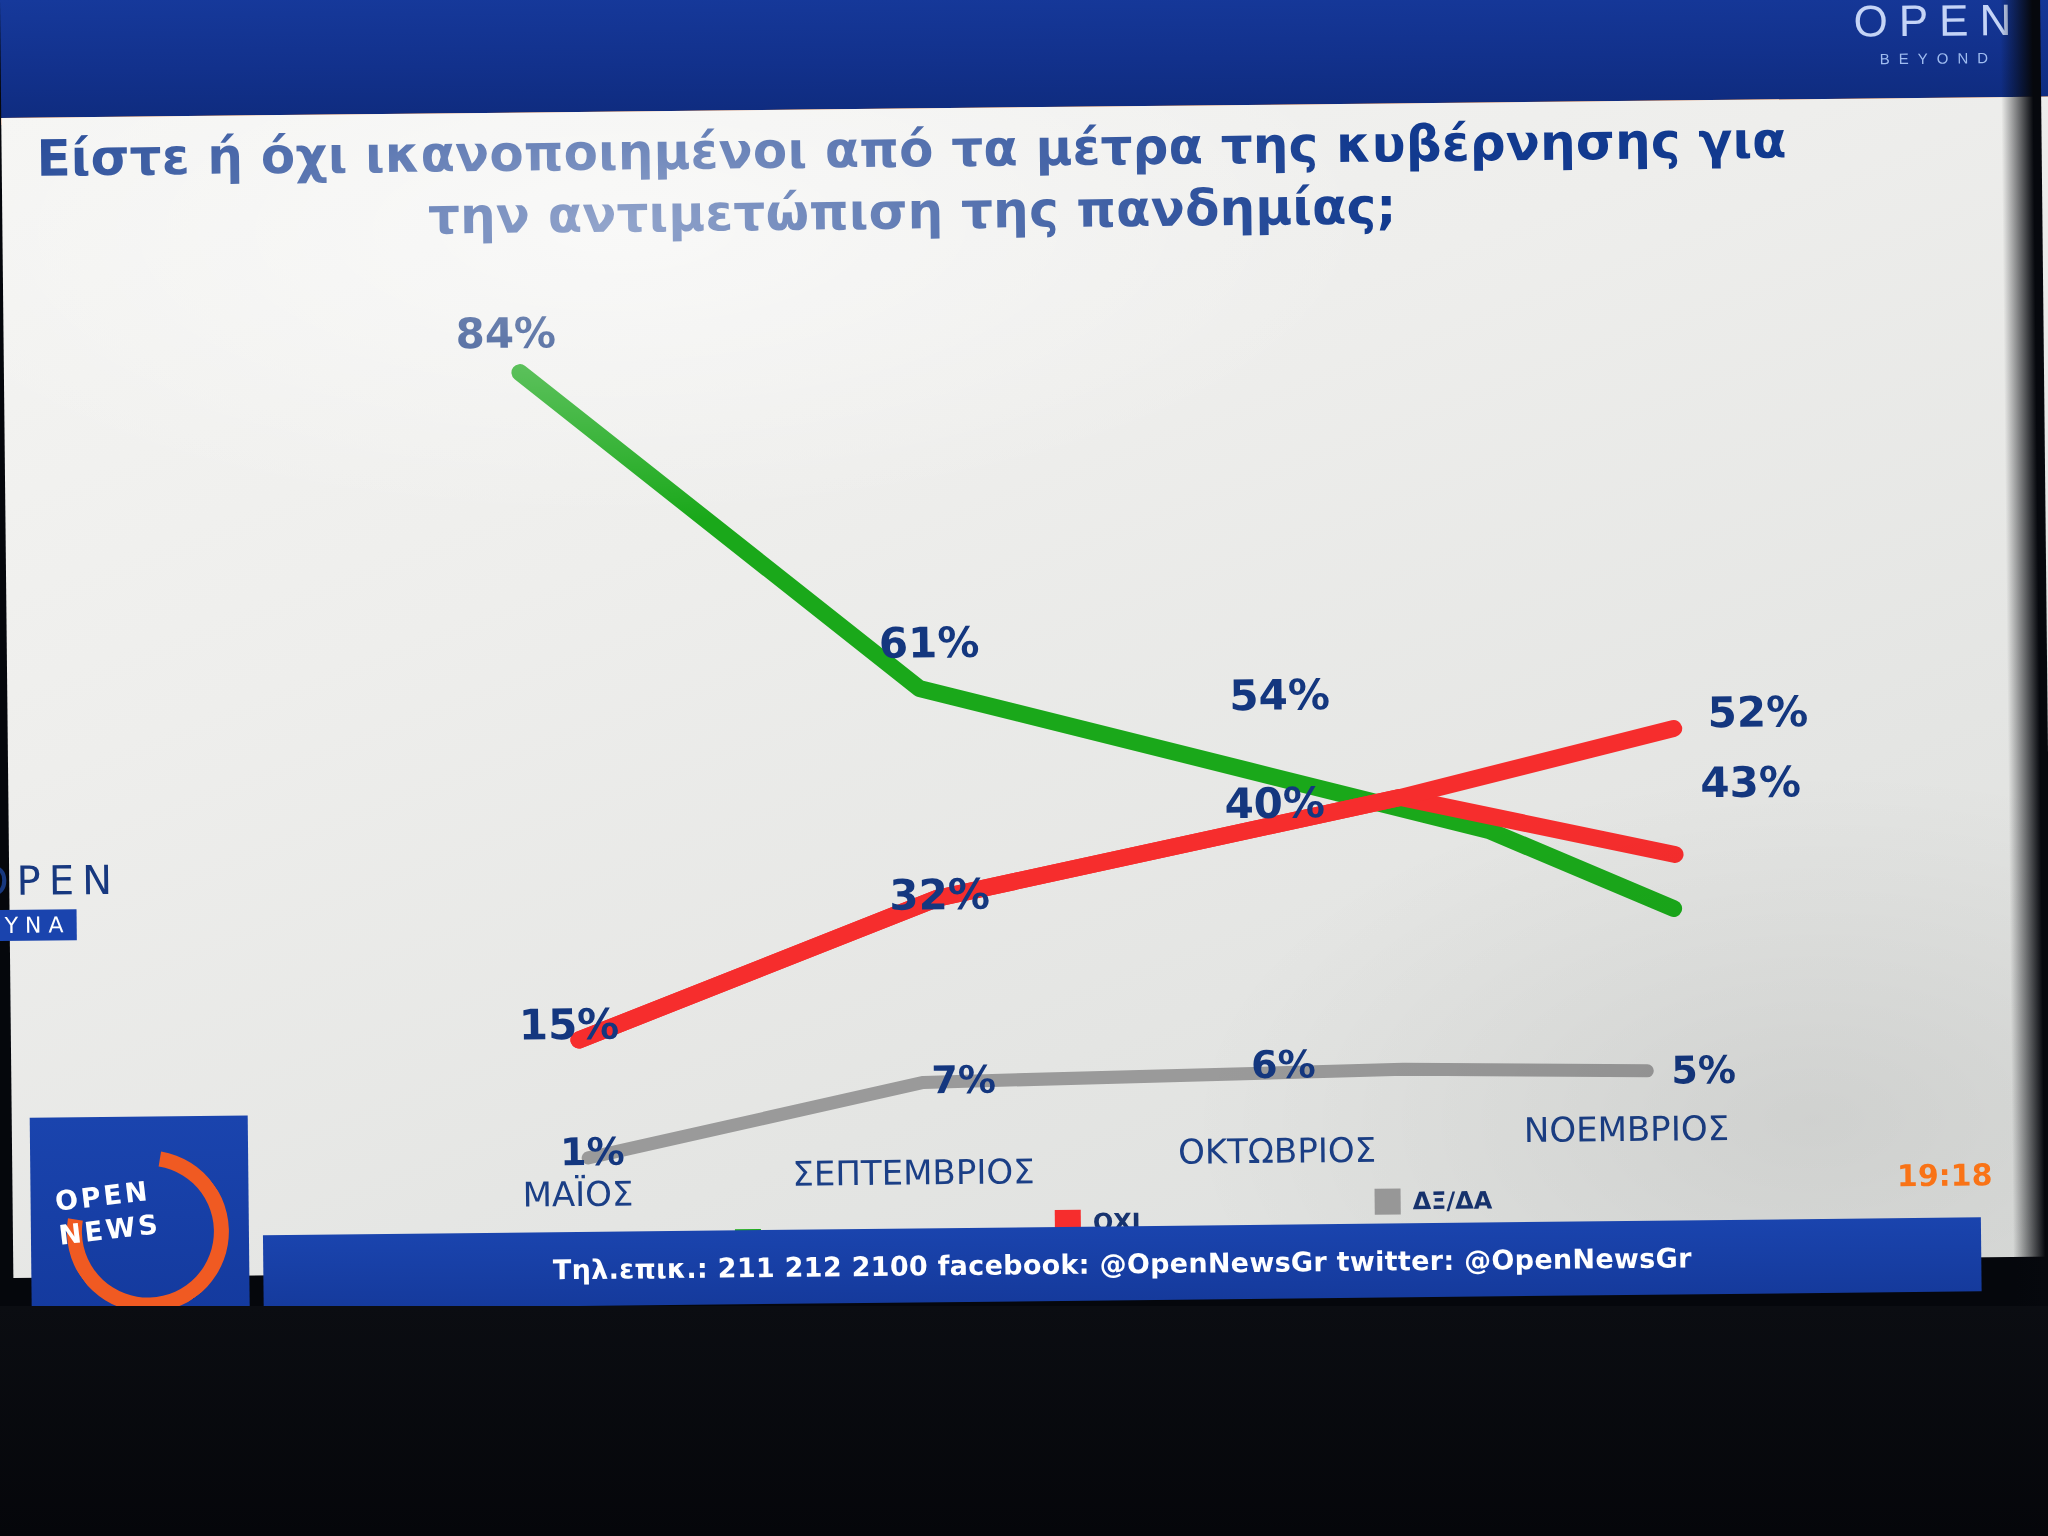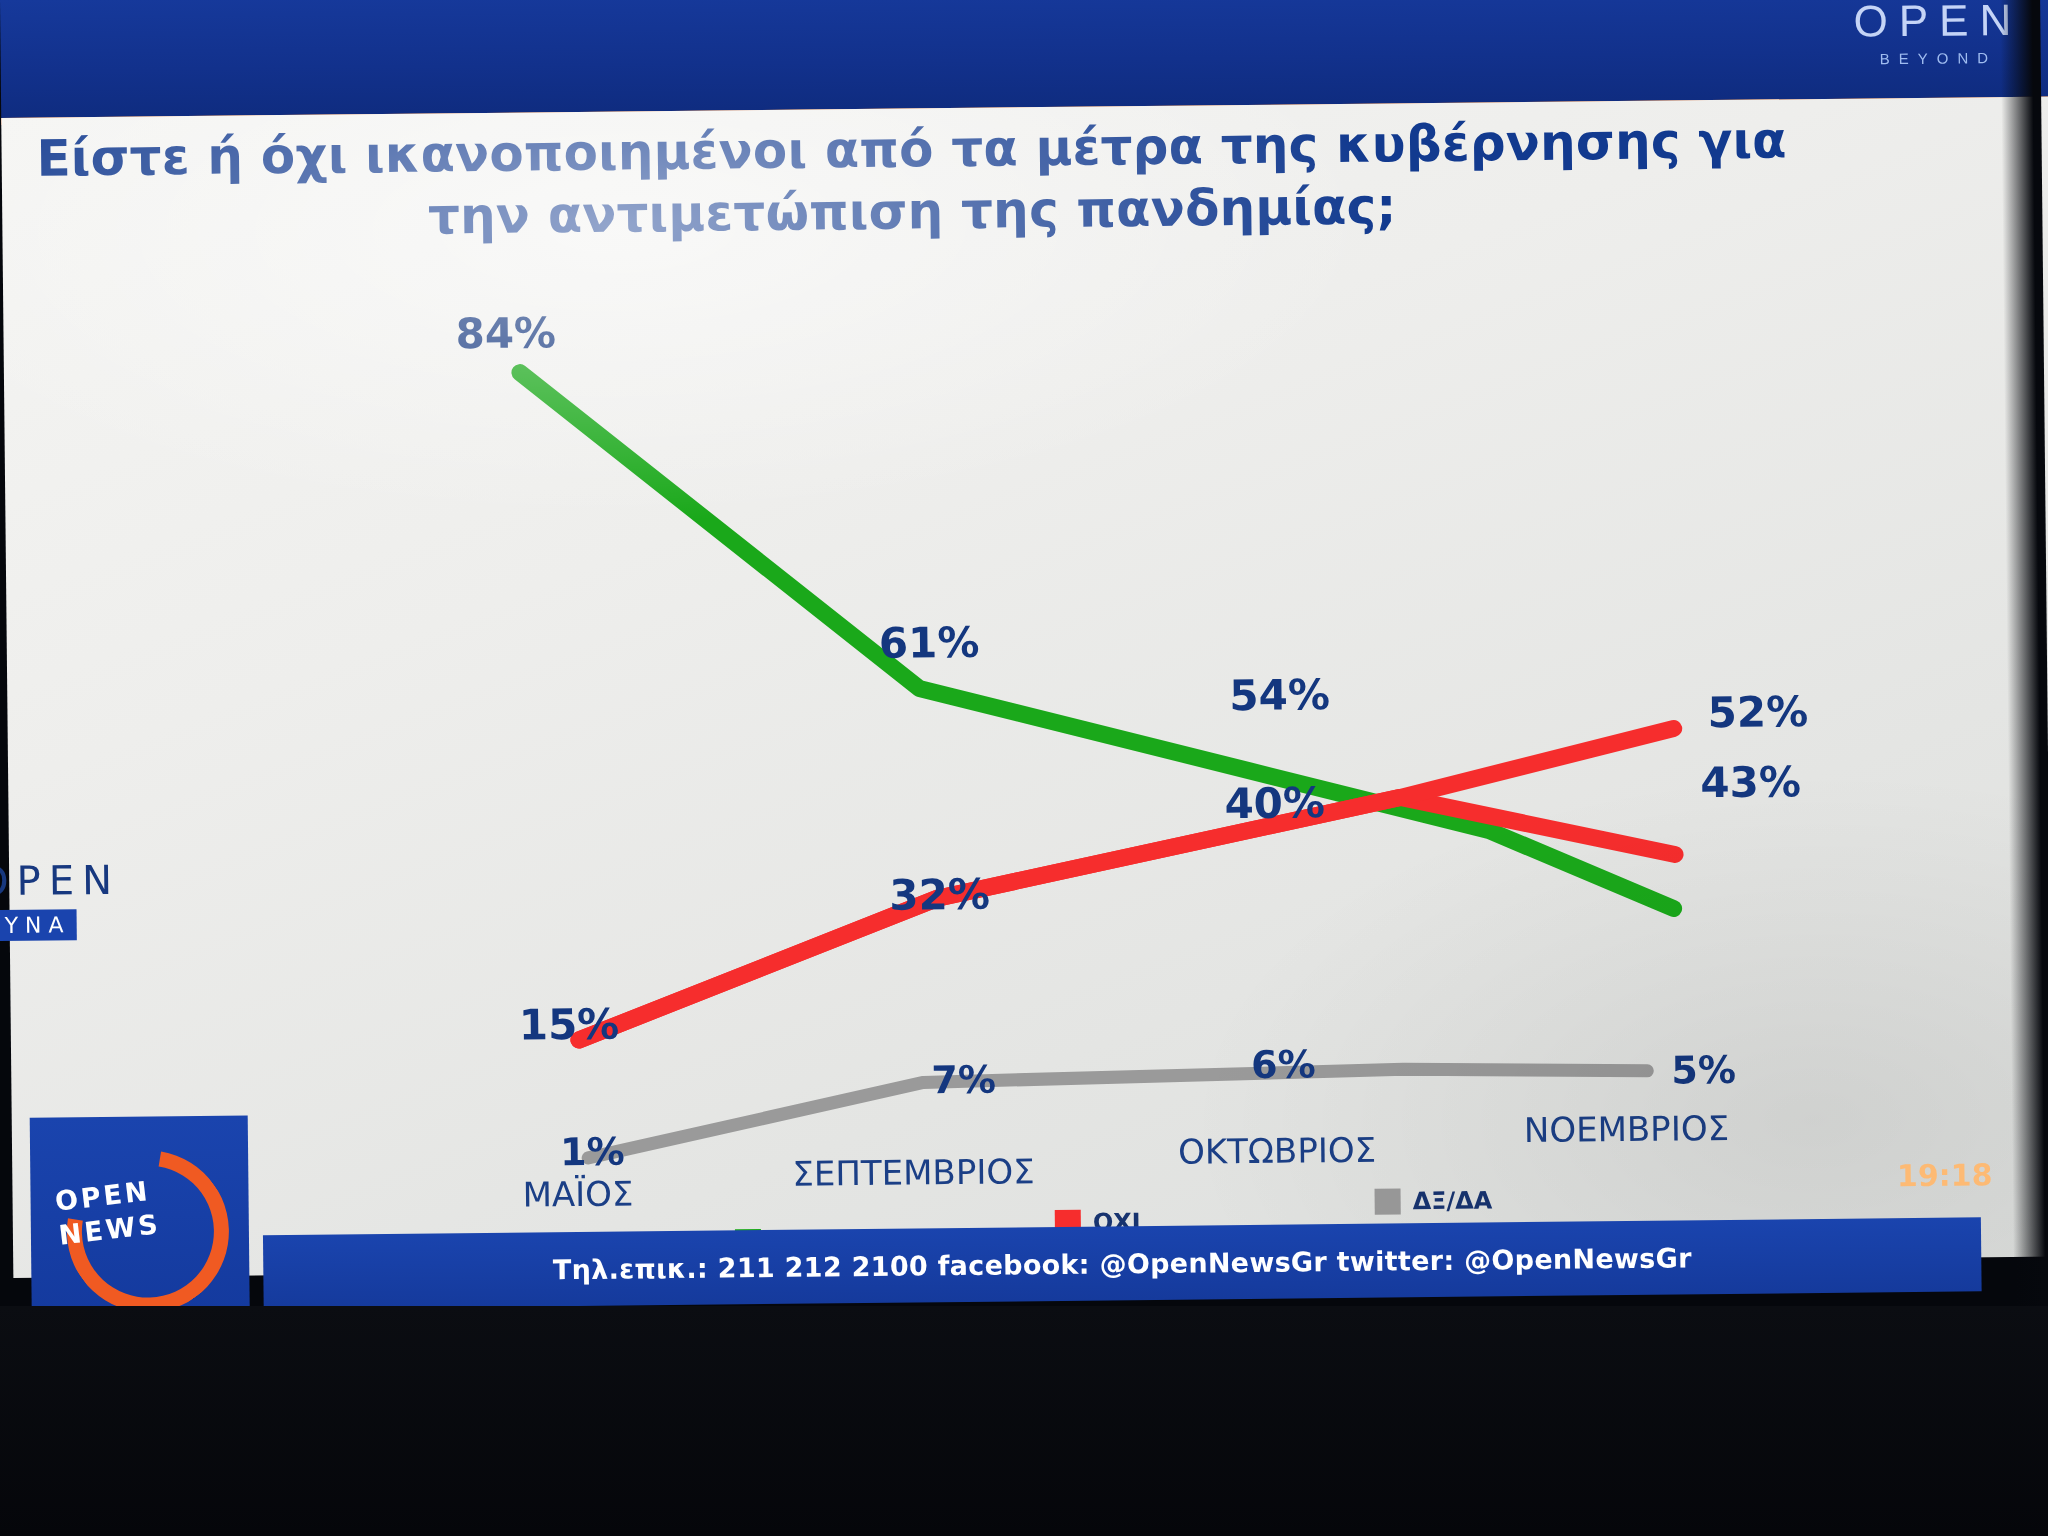"19:18" #clock { color: #fdba74 -> #f97316 }
